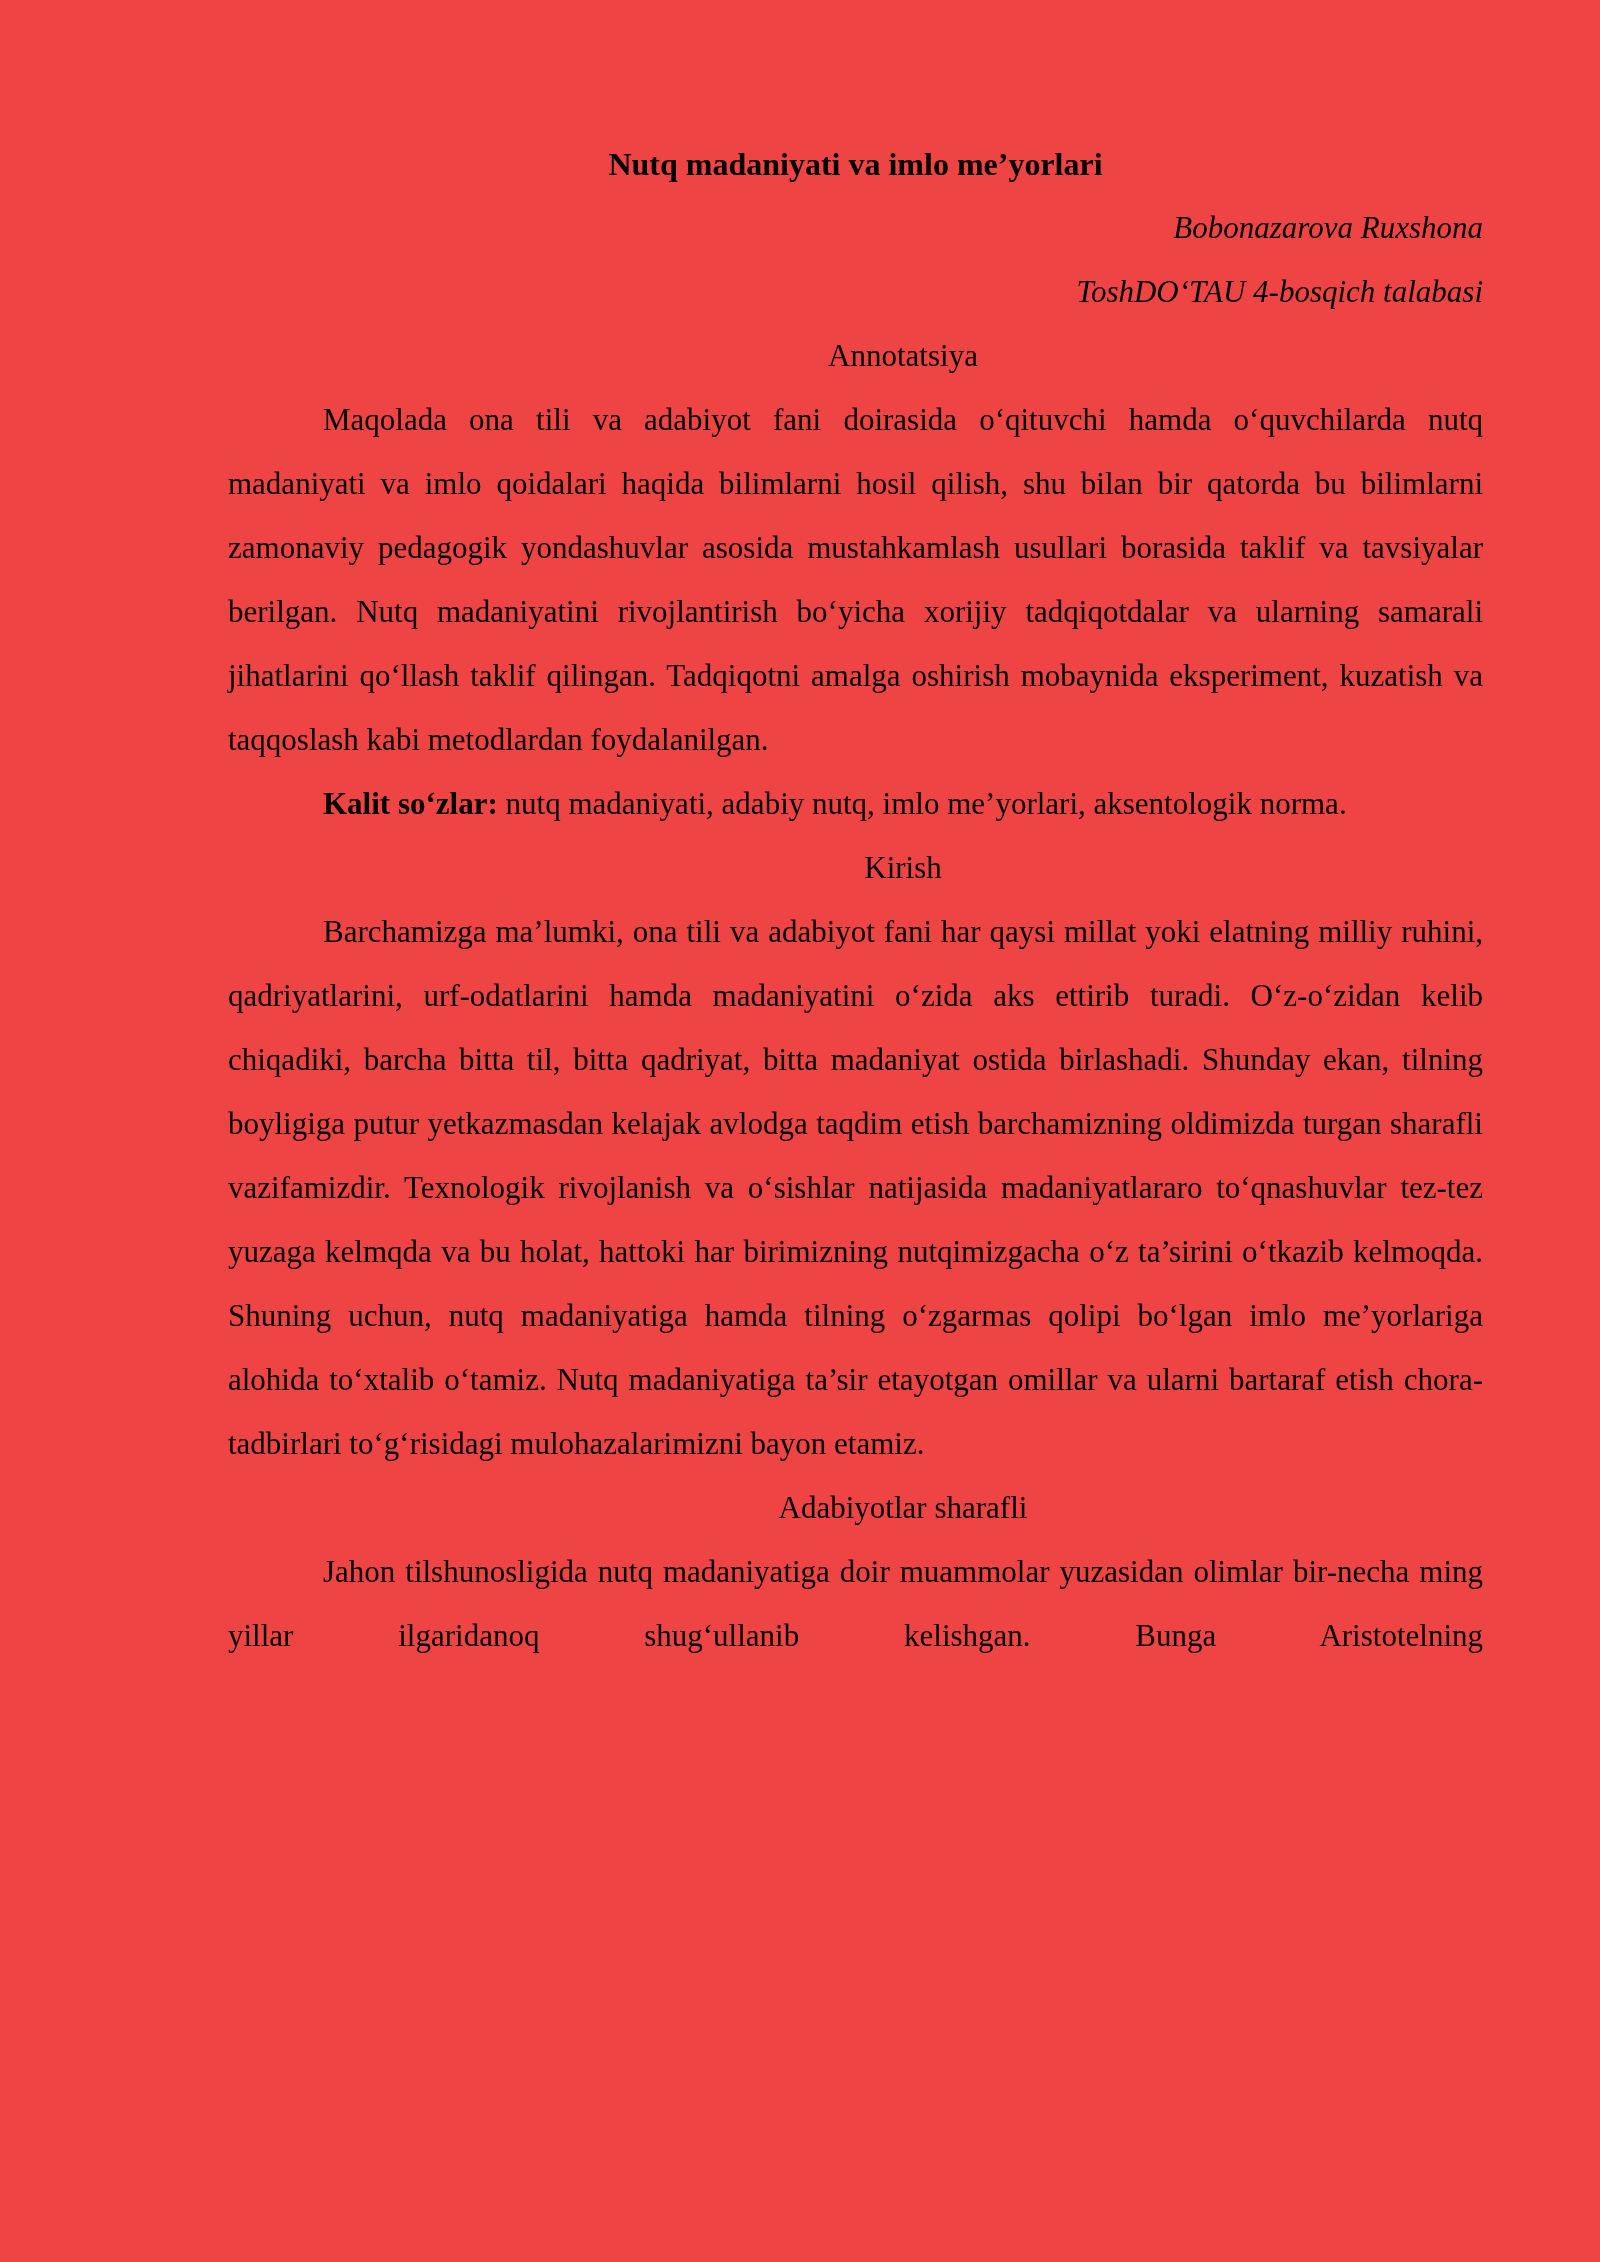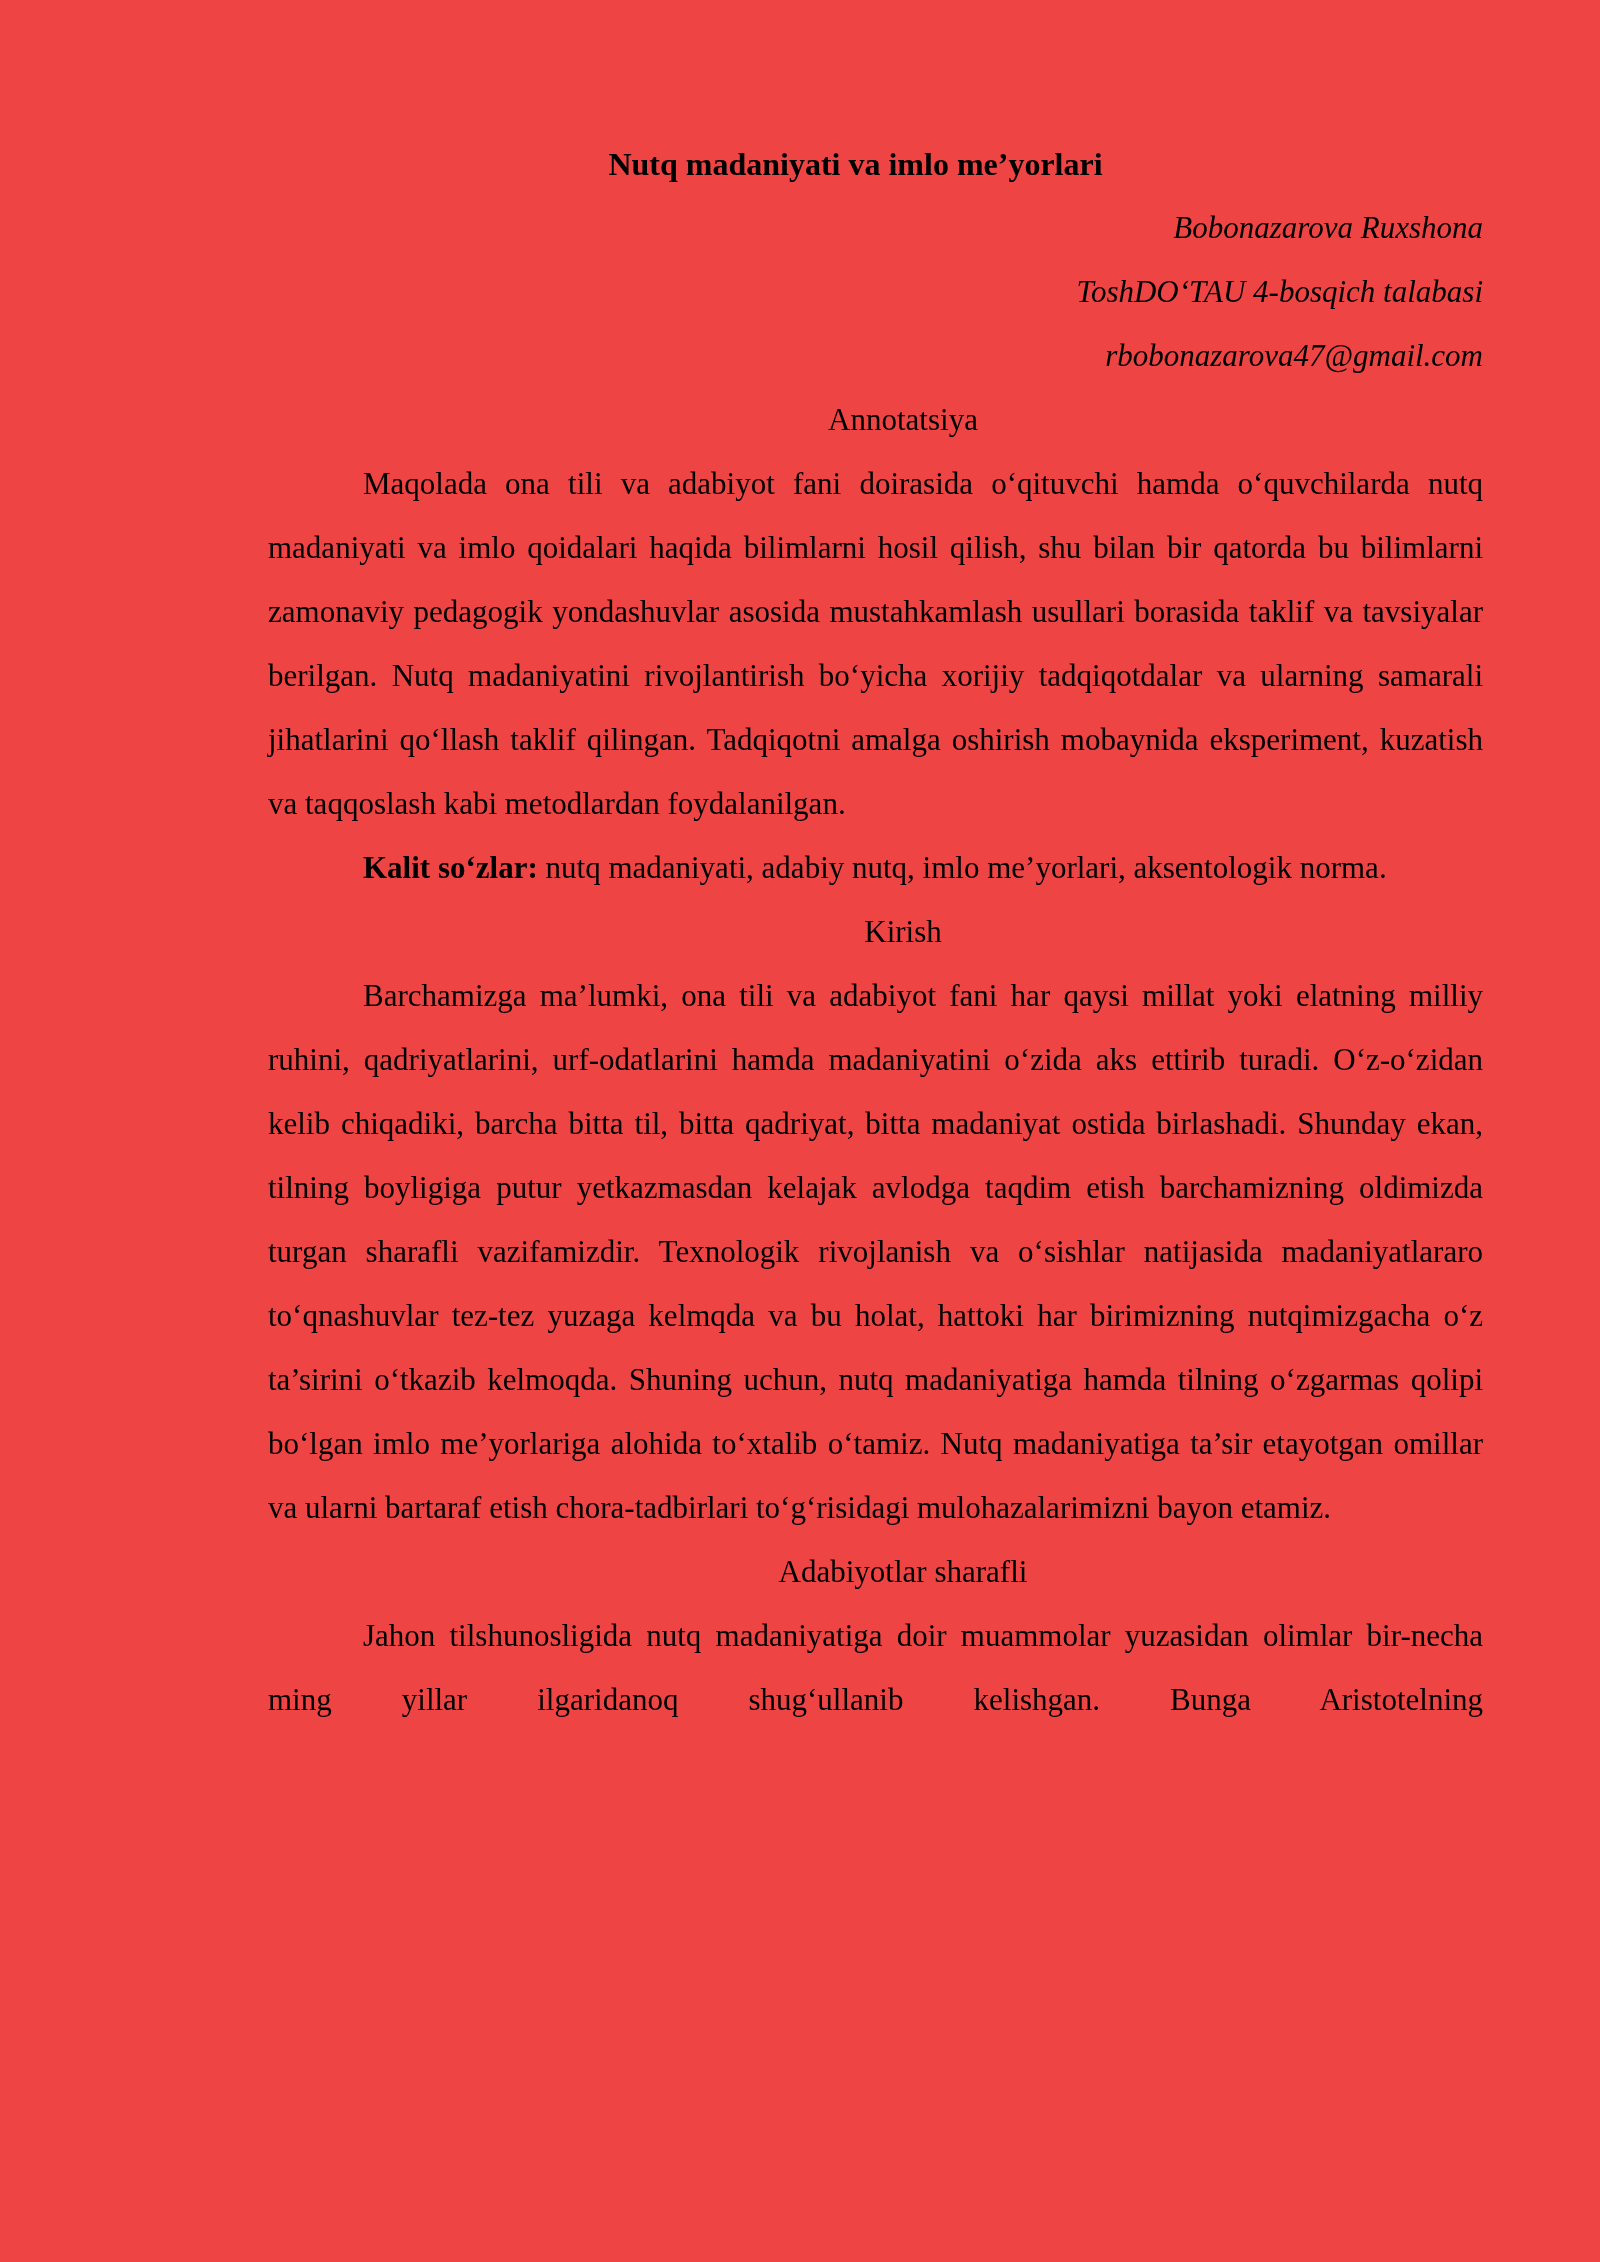"rbobonazarova47@gmail.com" div { html: <div>rbobonazarova47@gmail.com</div> -> none }
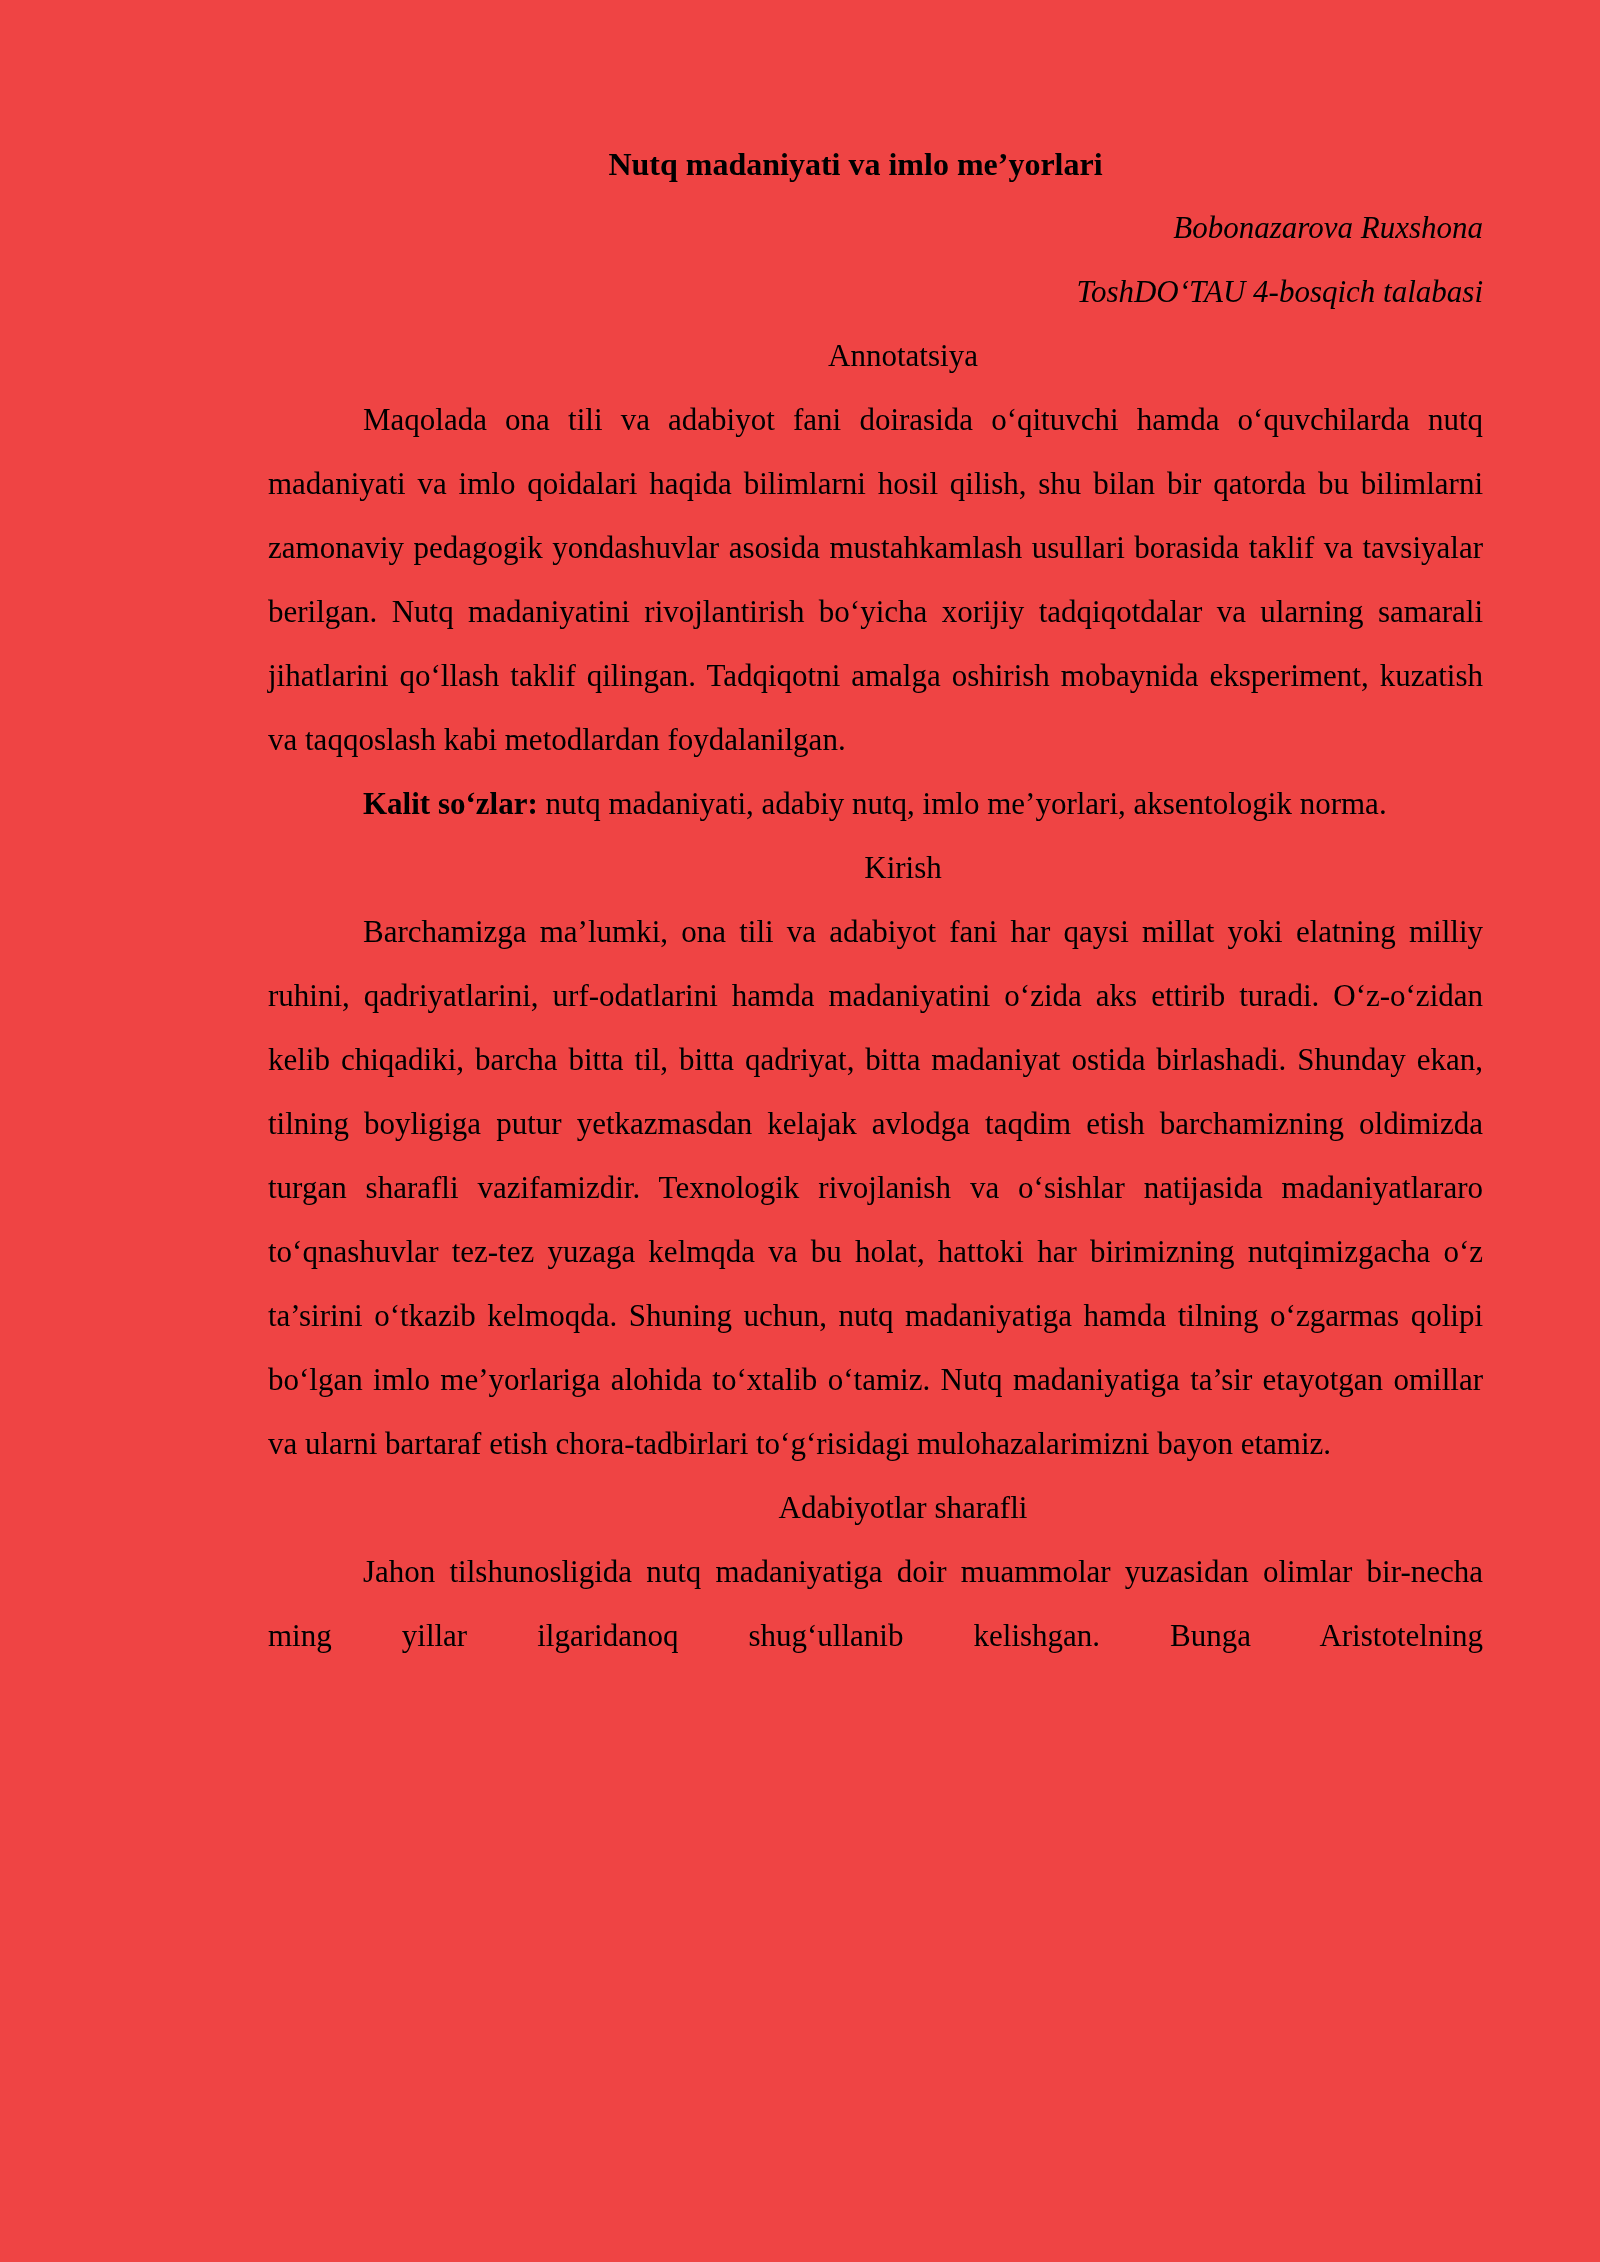"Maqolada ona tili va adabiyot" p.body-par { margin-left: 40px -> none }
